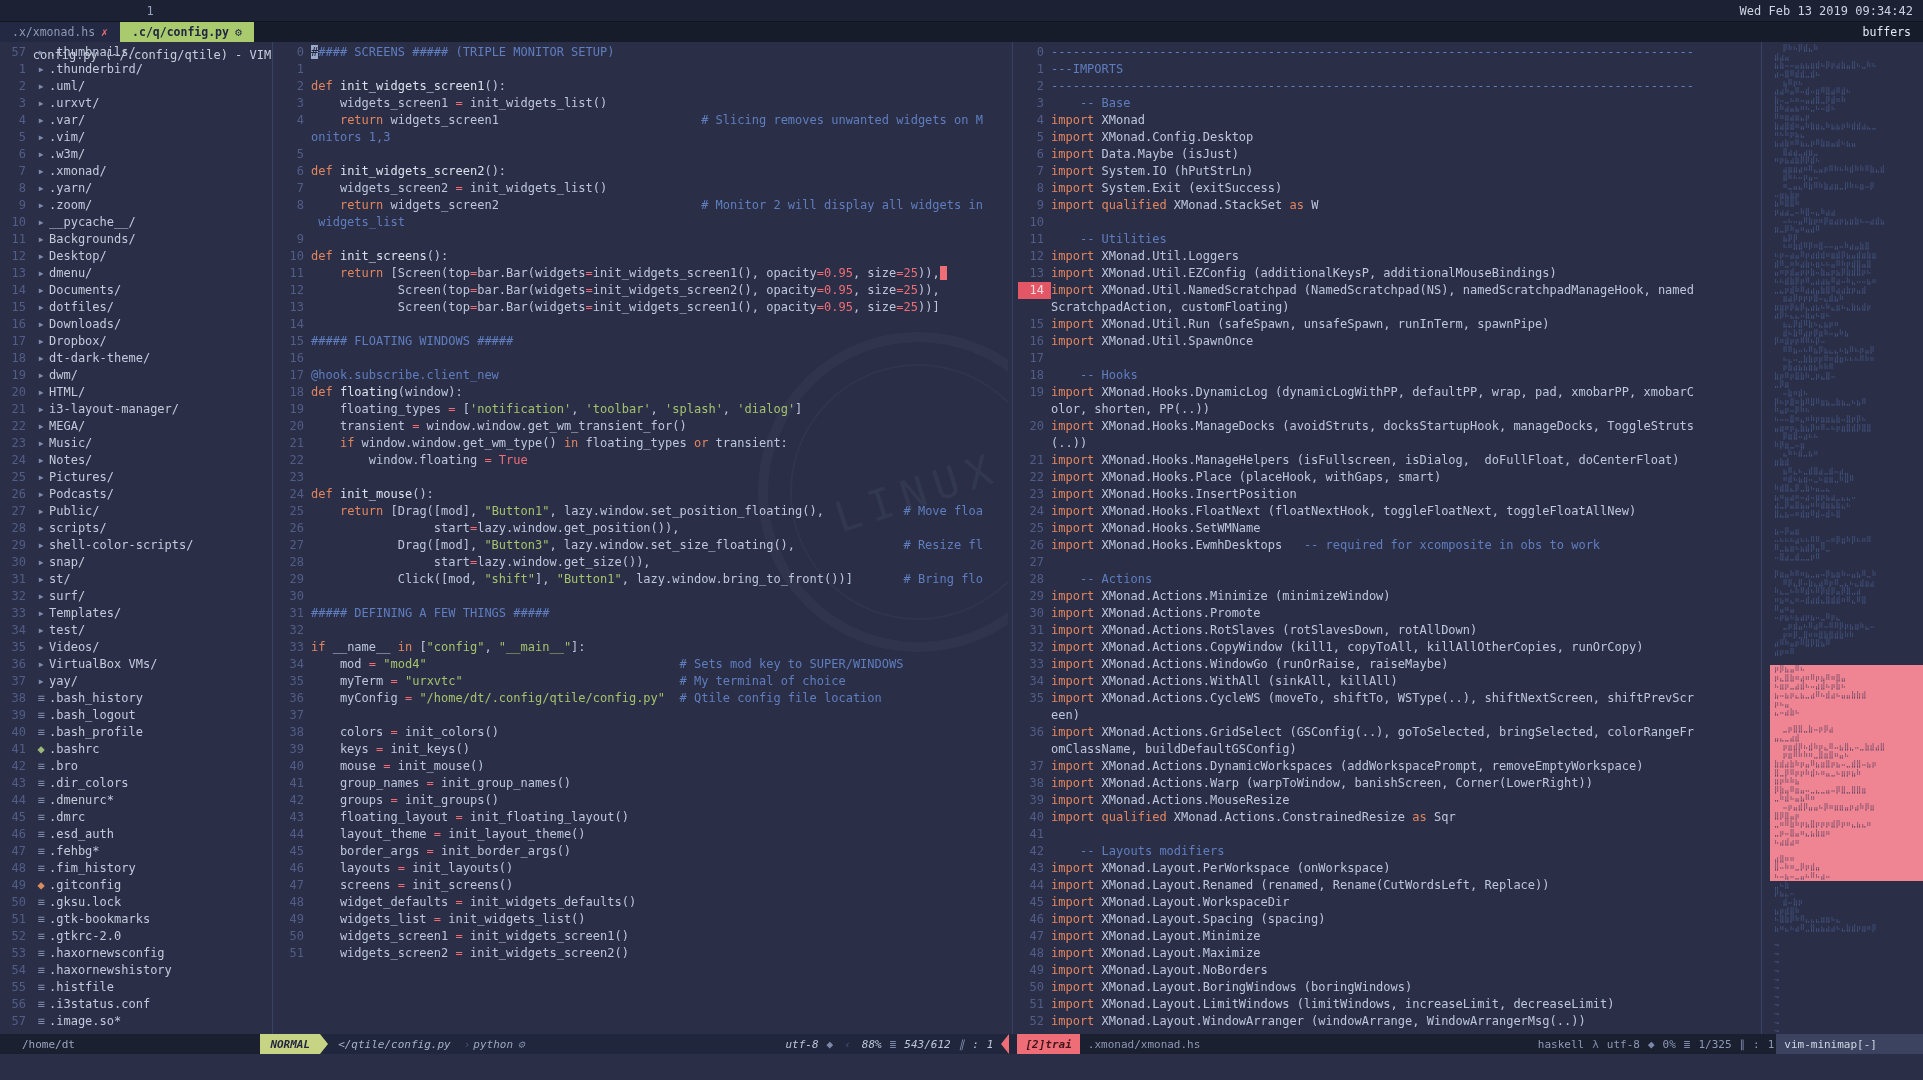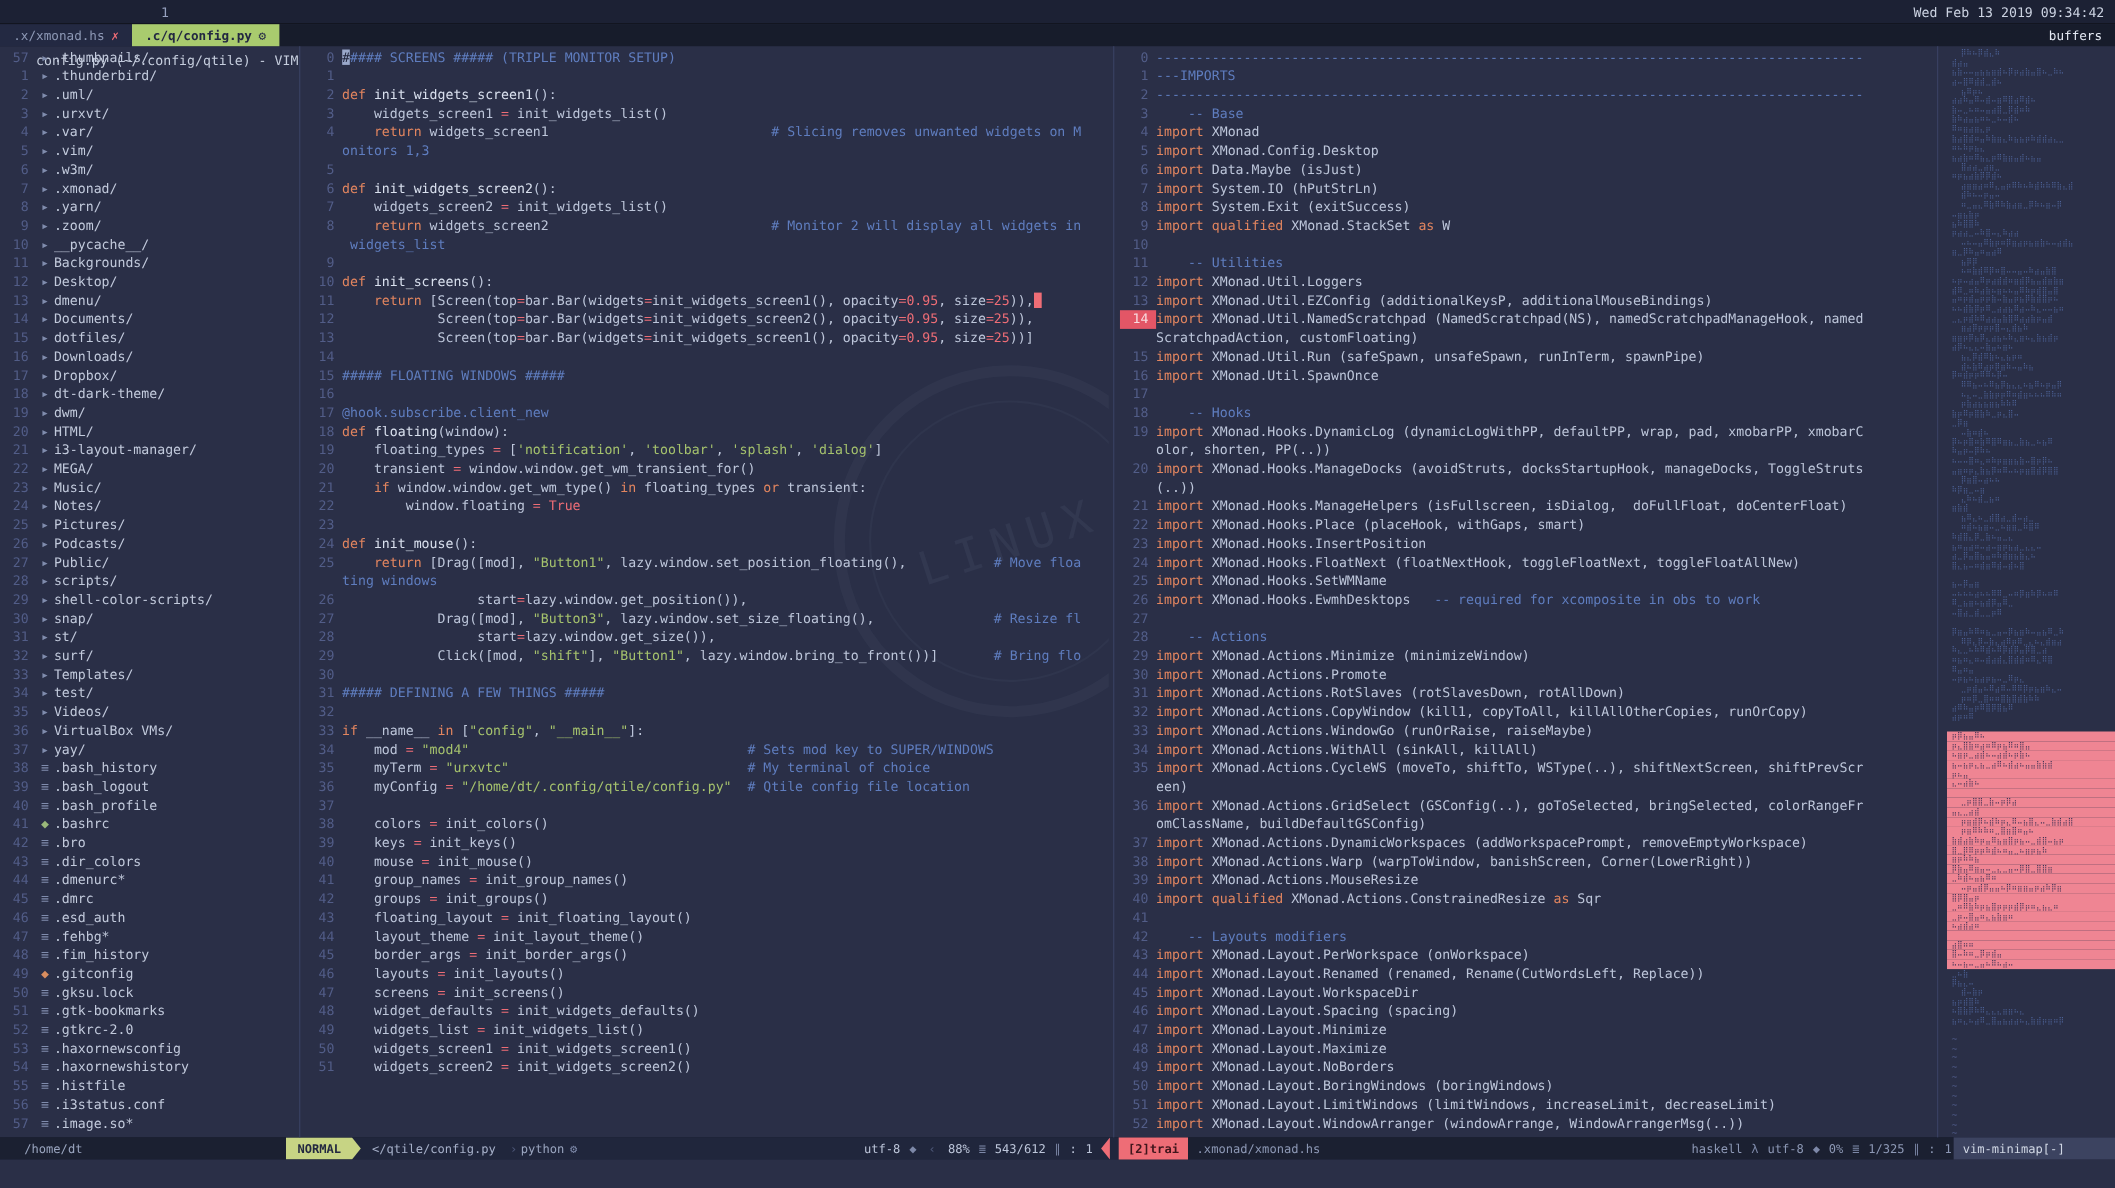"ting windows" div.crow { html: <div> <span></span> <span><span>ting windows</span></span> </div> -> none }
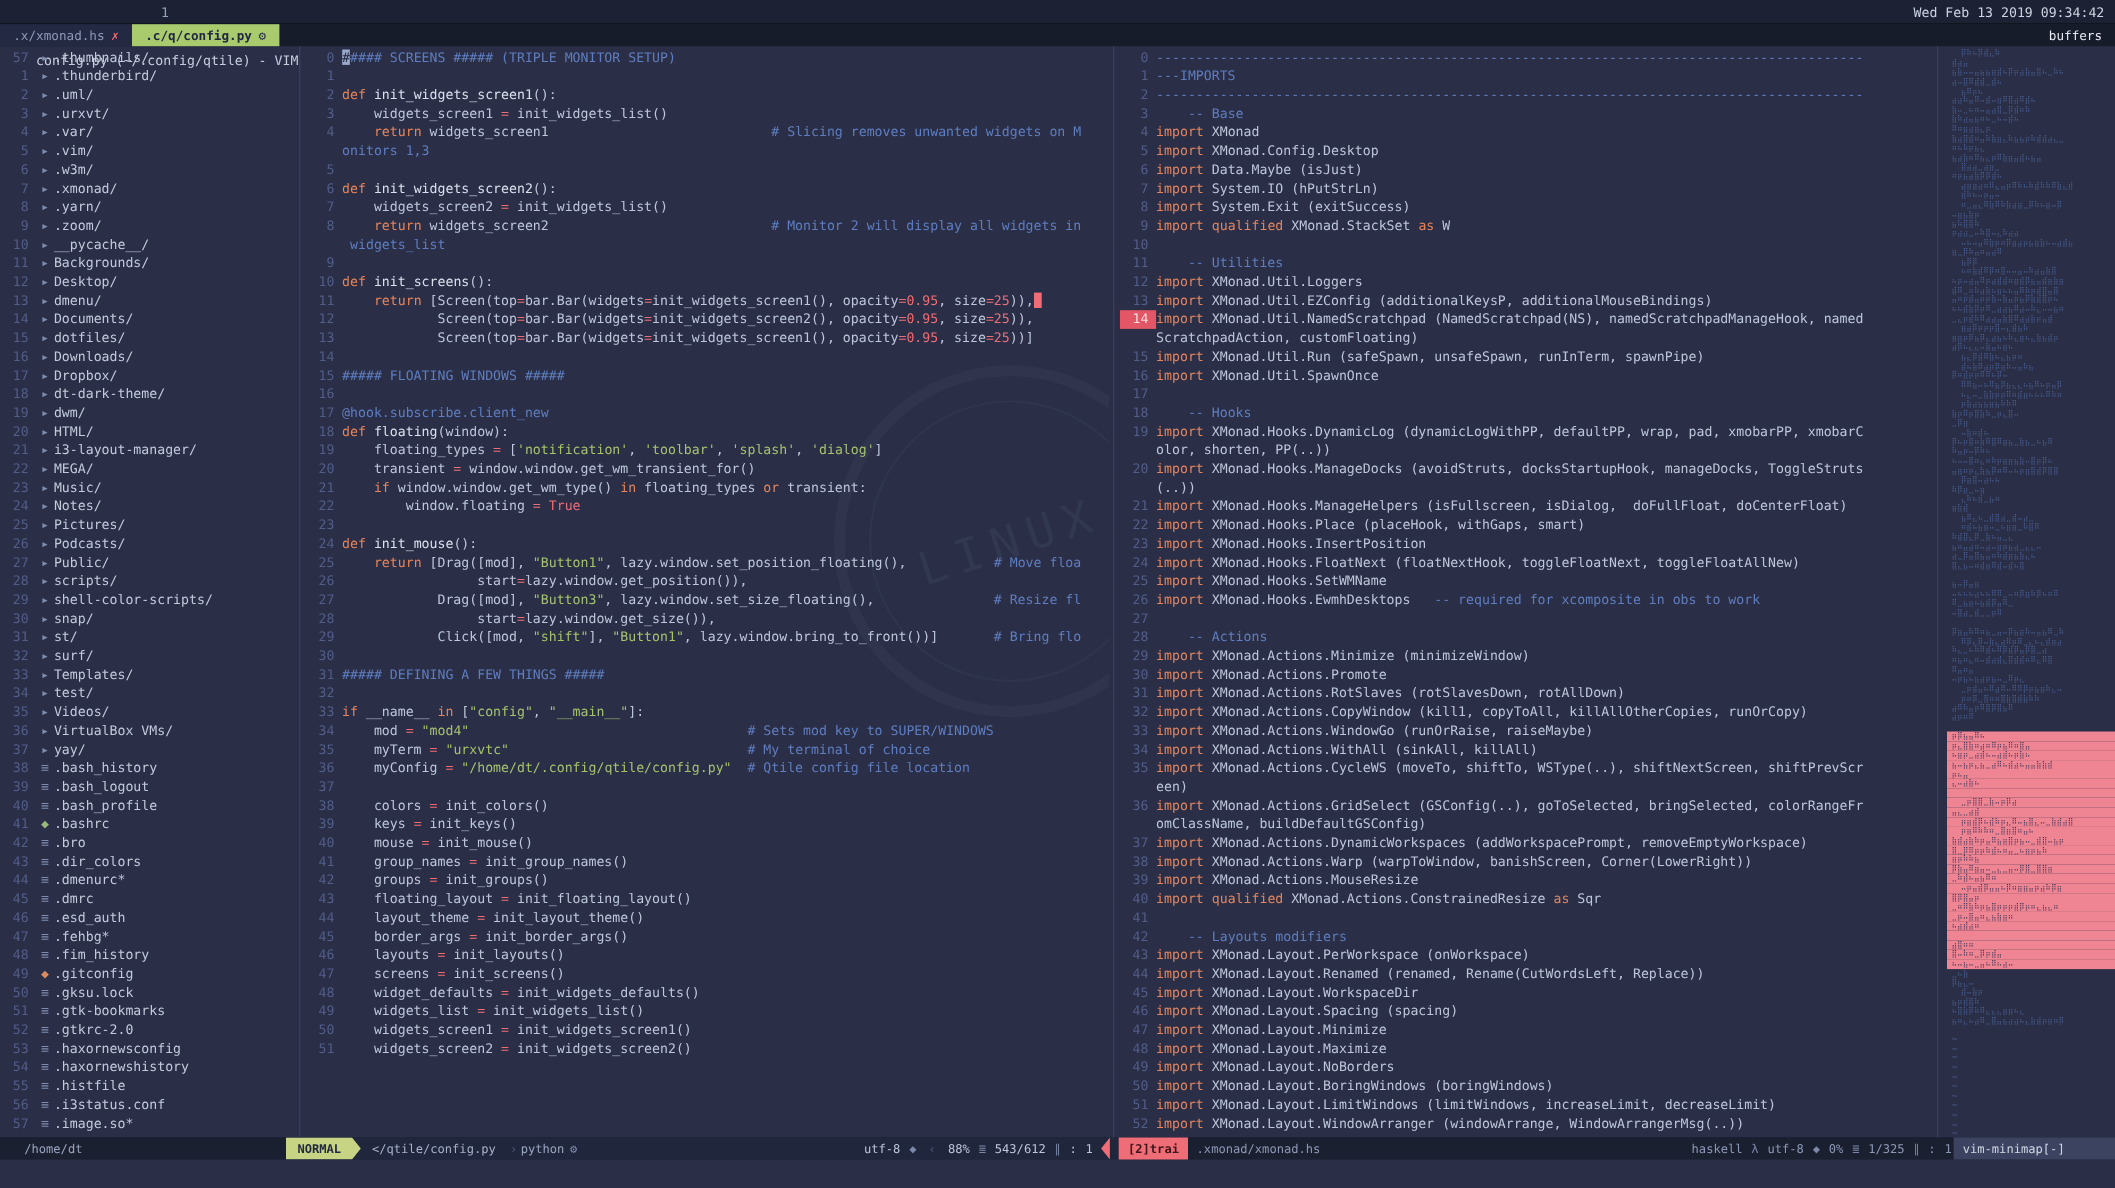"NORMAL" .ssec.midst { font-style: none -> italic }
